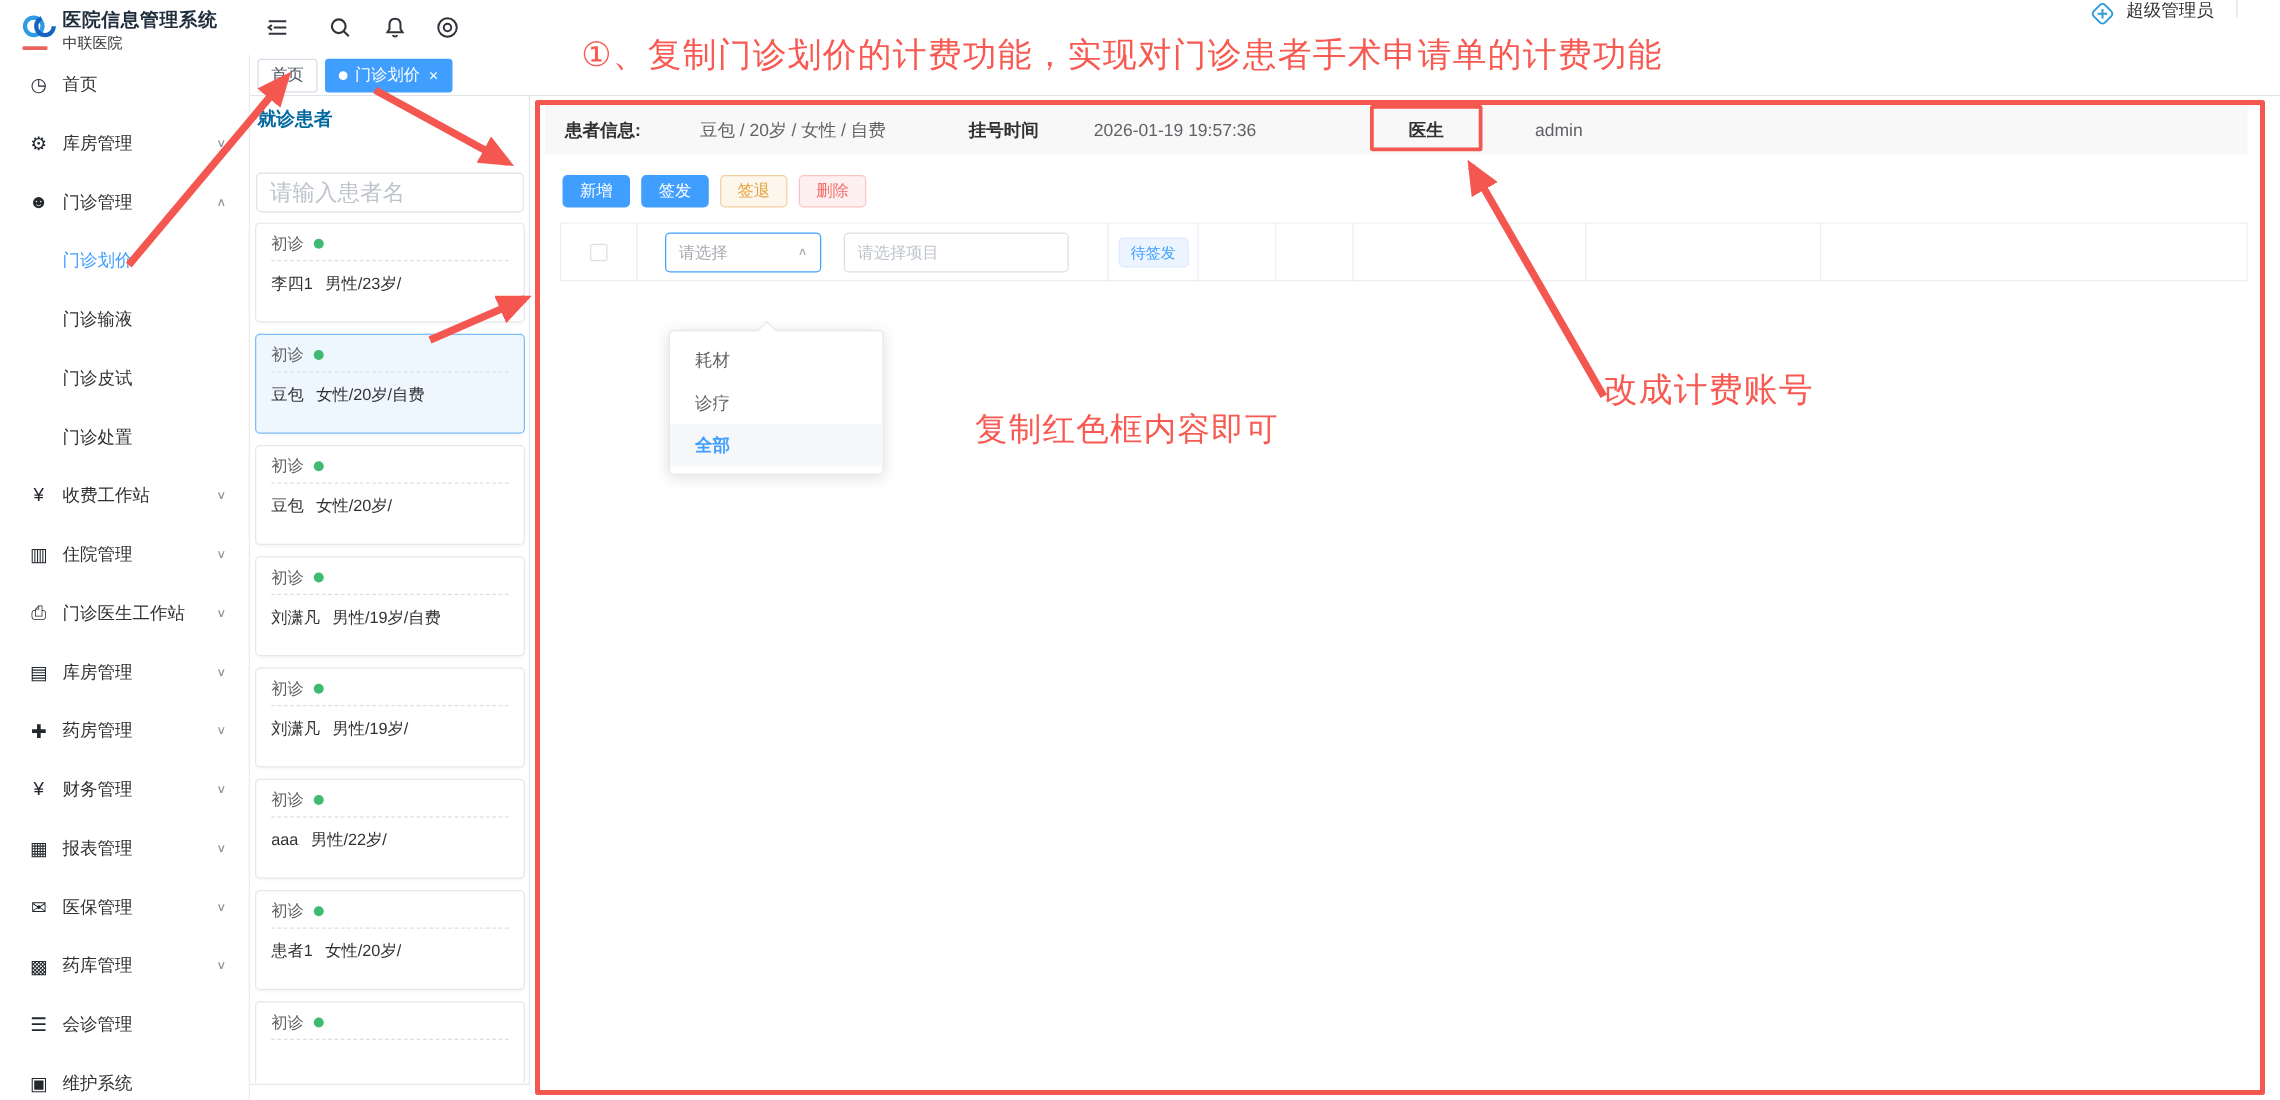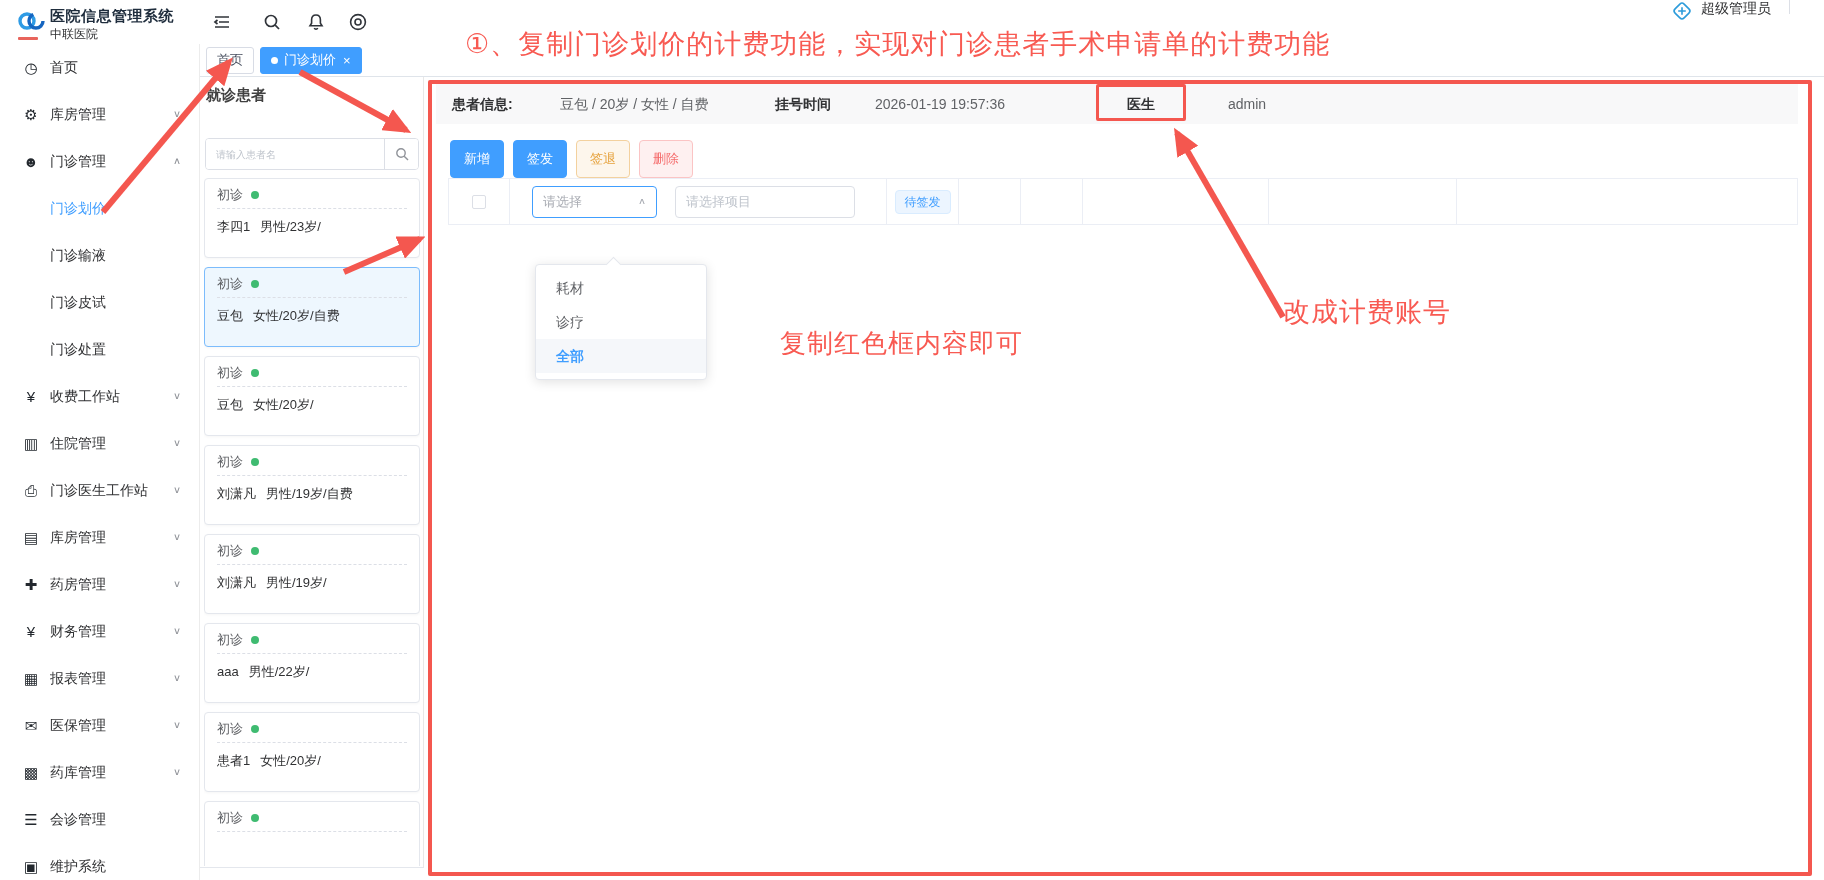"就诊患者" .p-title { color: #404040 -> #0369a1 }
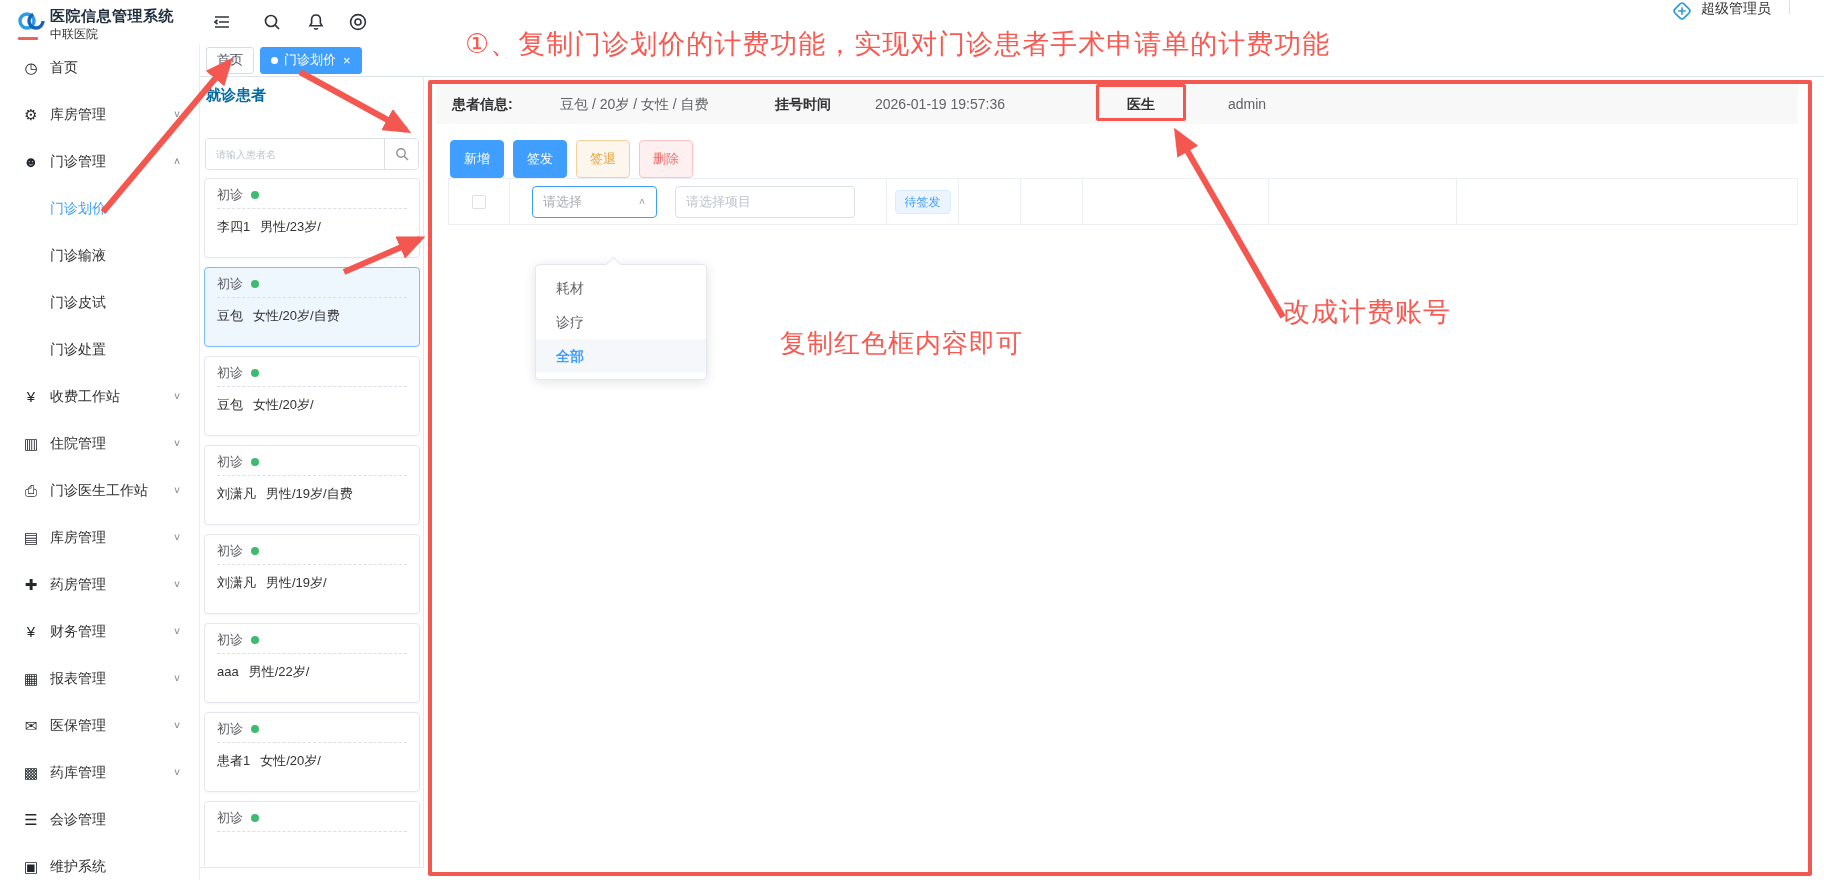"请输入患者名" .p-search input { font-size: 10px -> 18px }
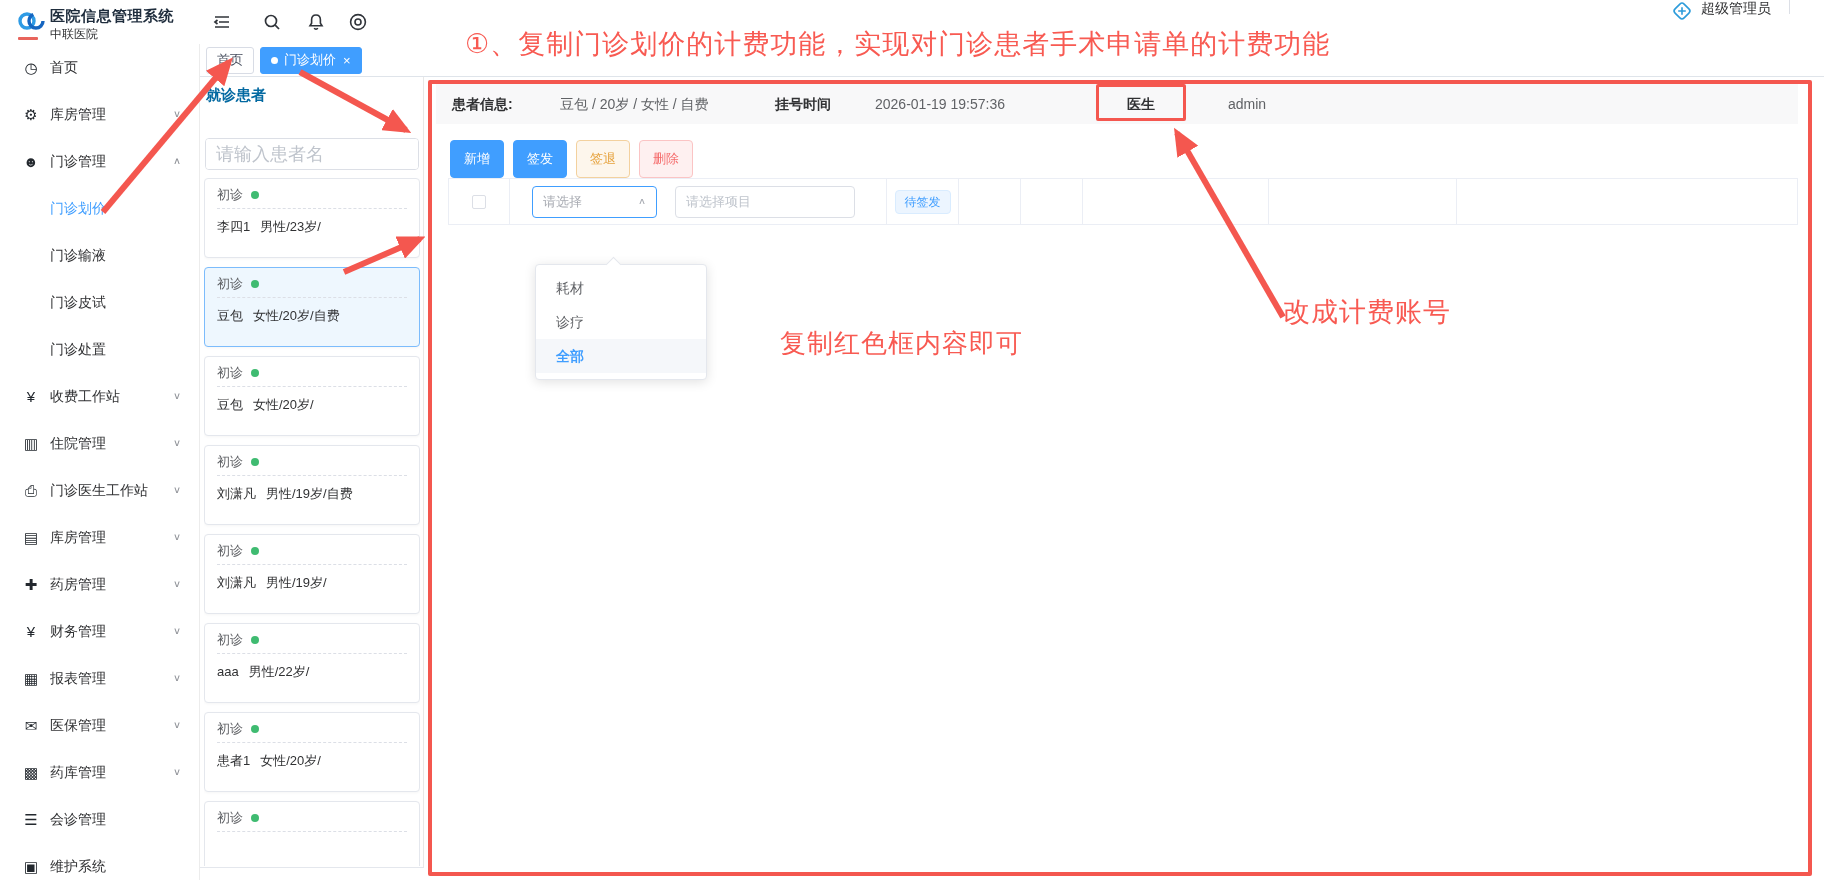"新增" .btn { height: 38px -> 26px }
